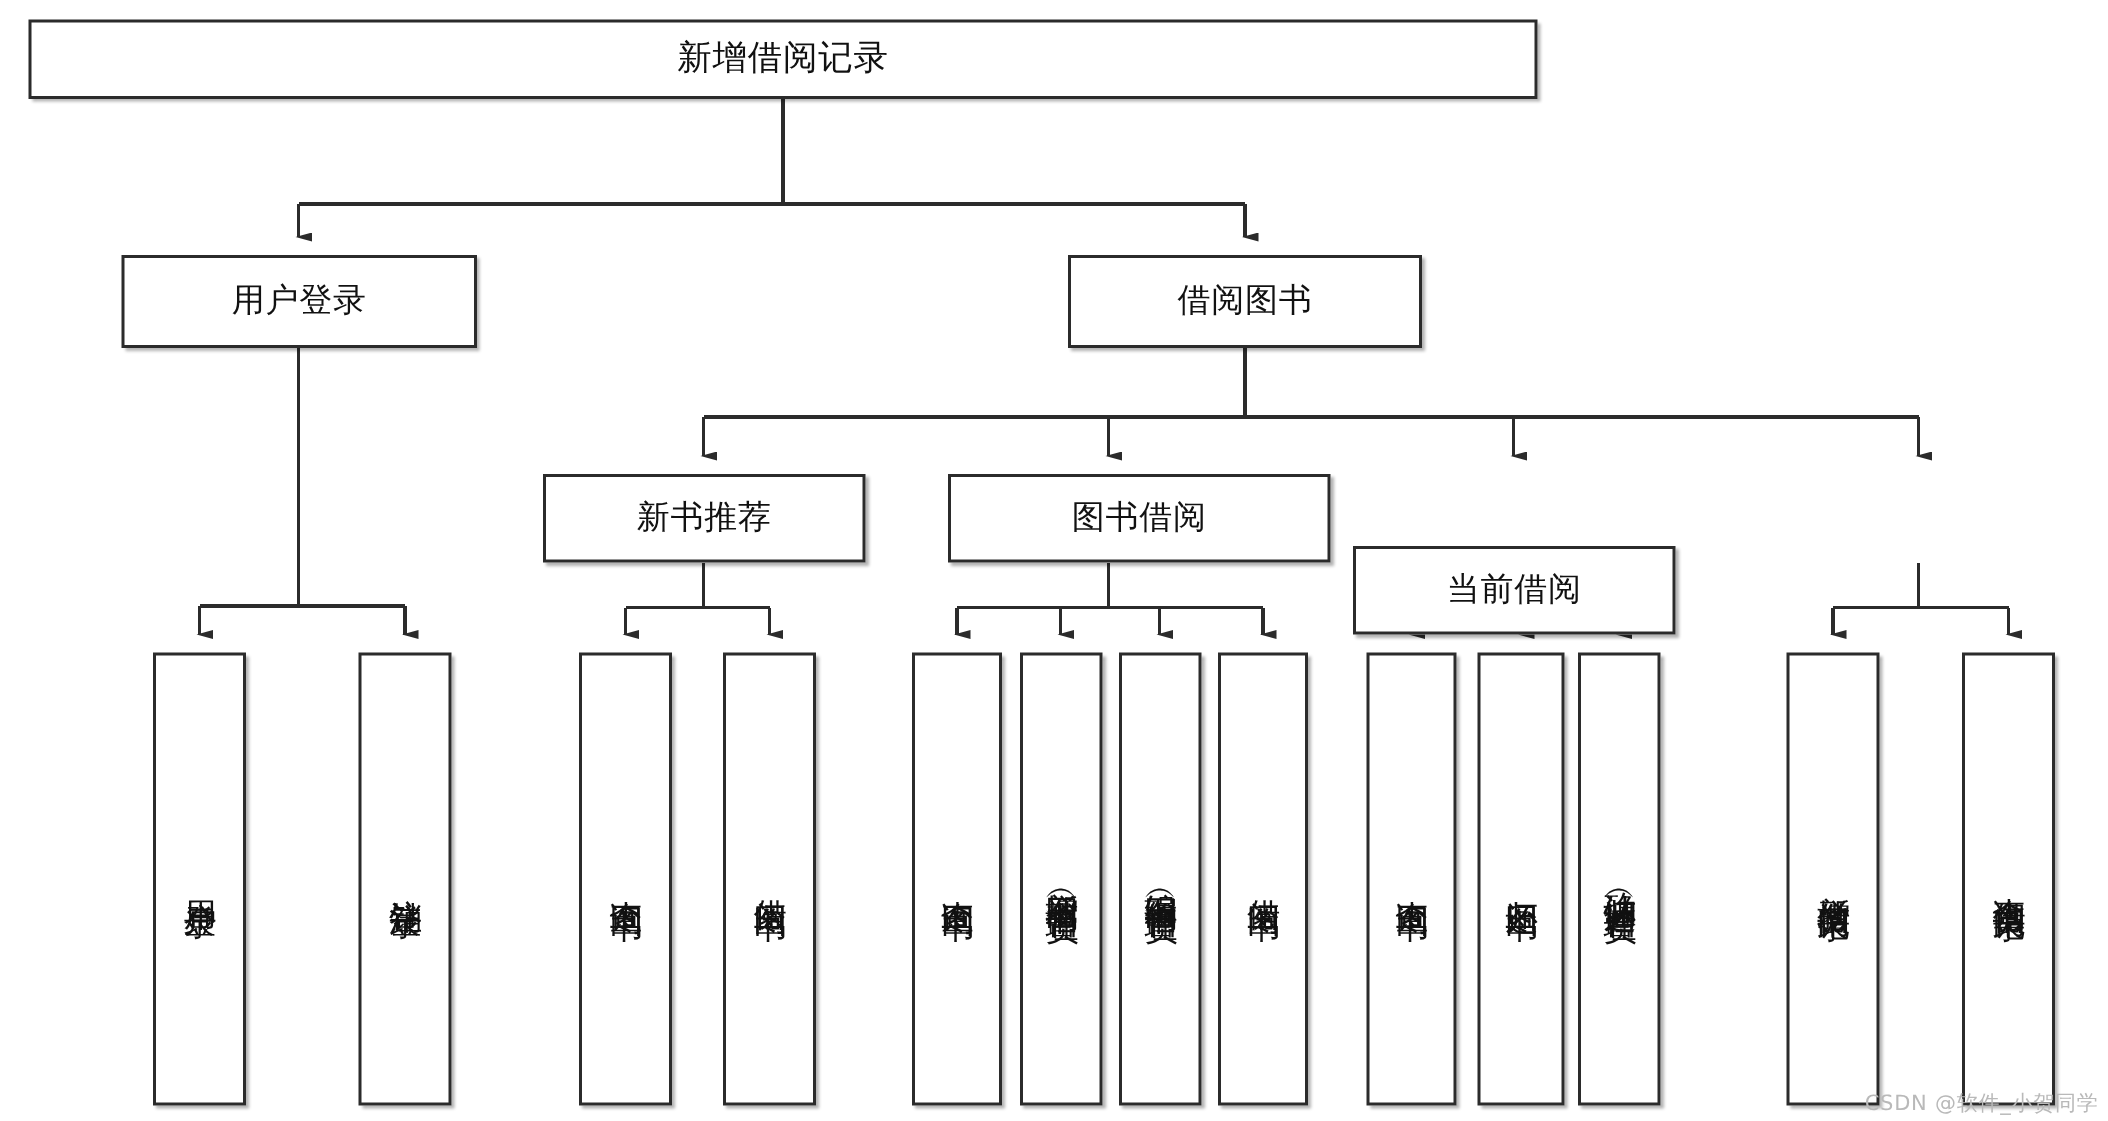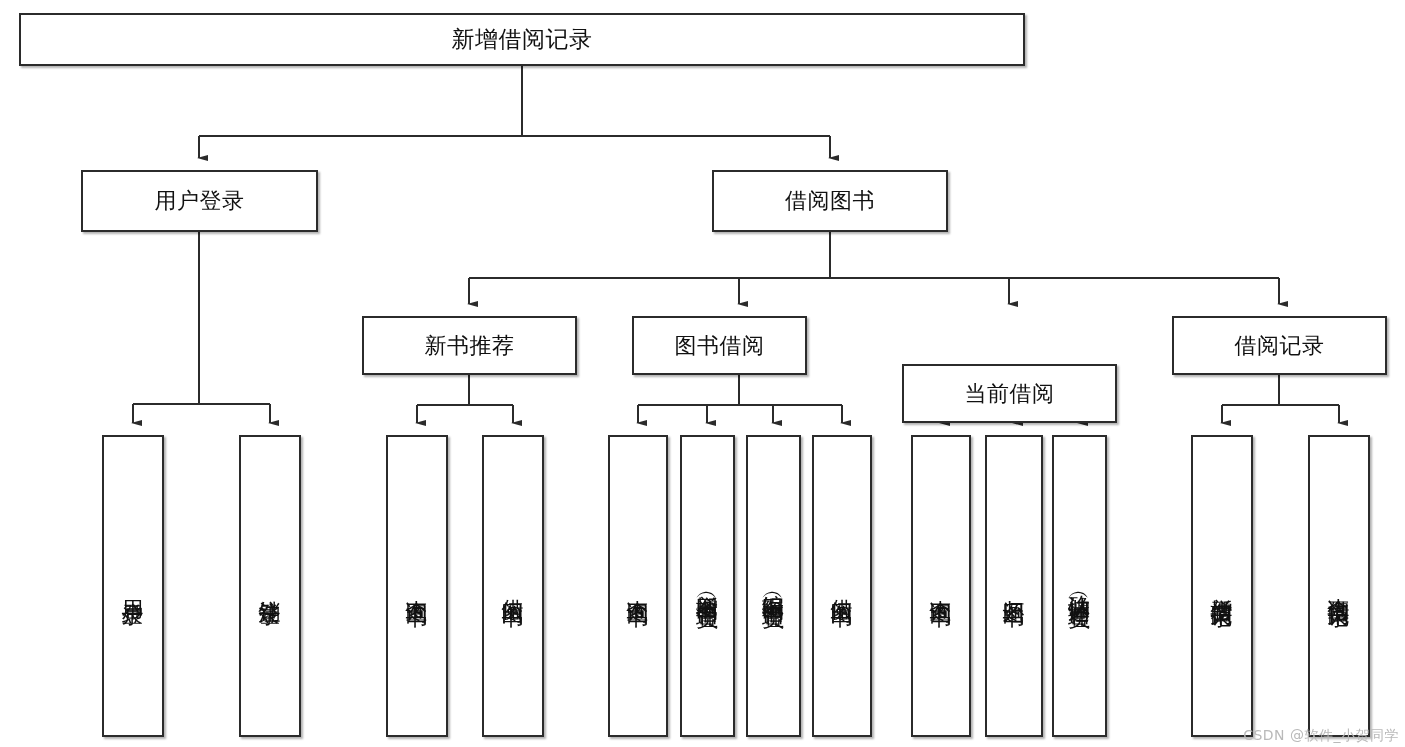"图书借阅" div.node { width: 175px -> 255px }
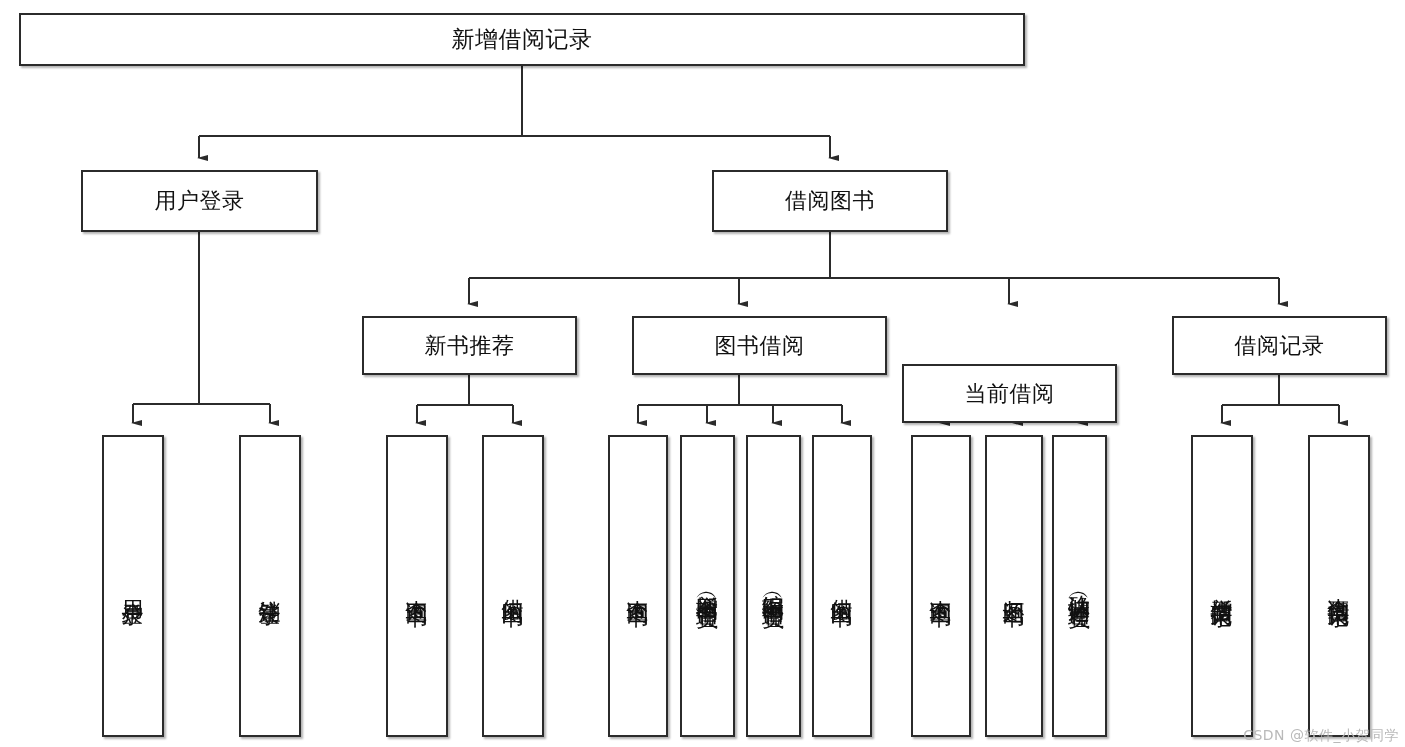"借阅记录" div.node { html: <div> <span>借阅记录</span> </div> -> none }
